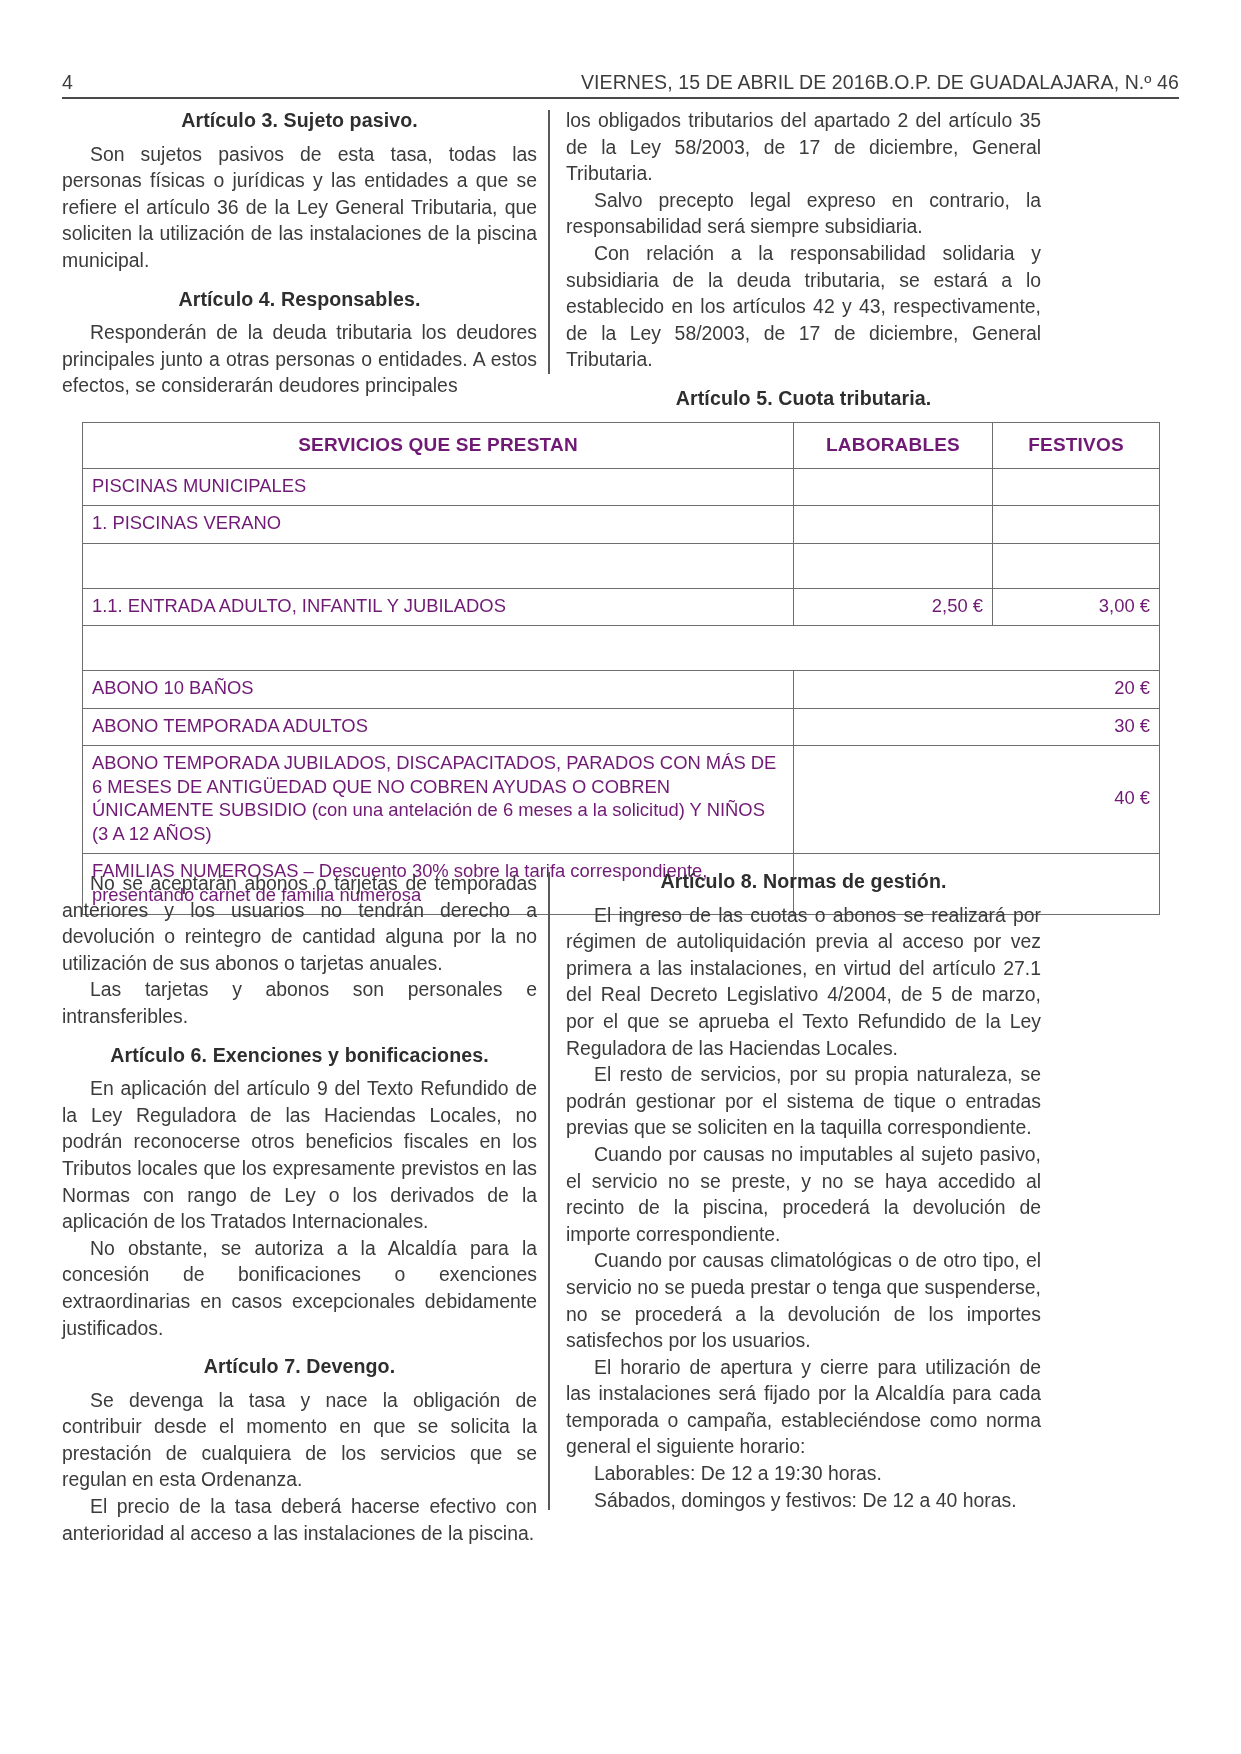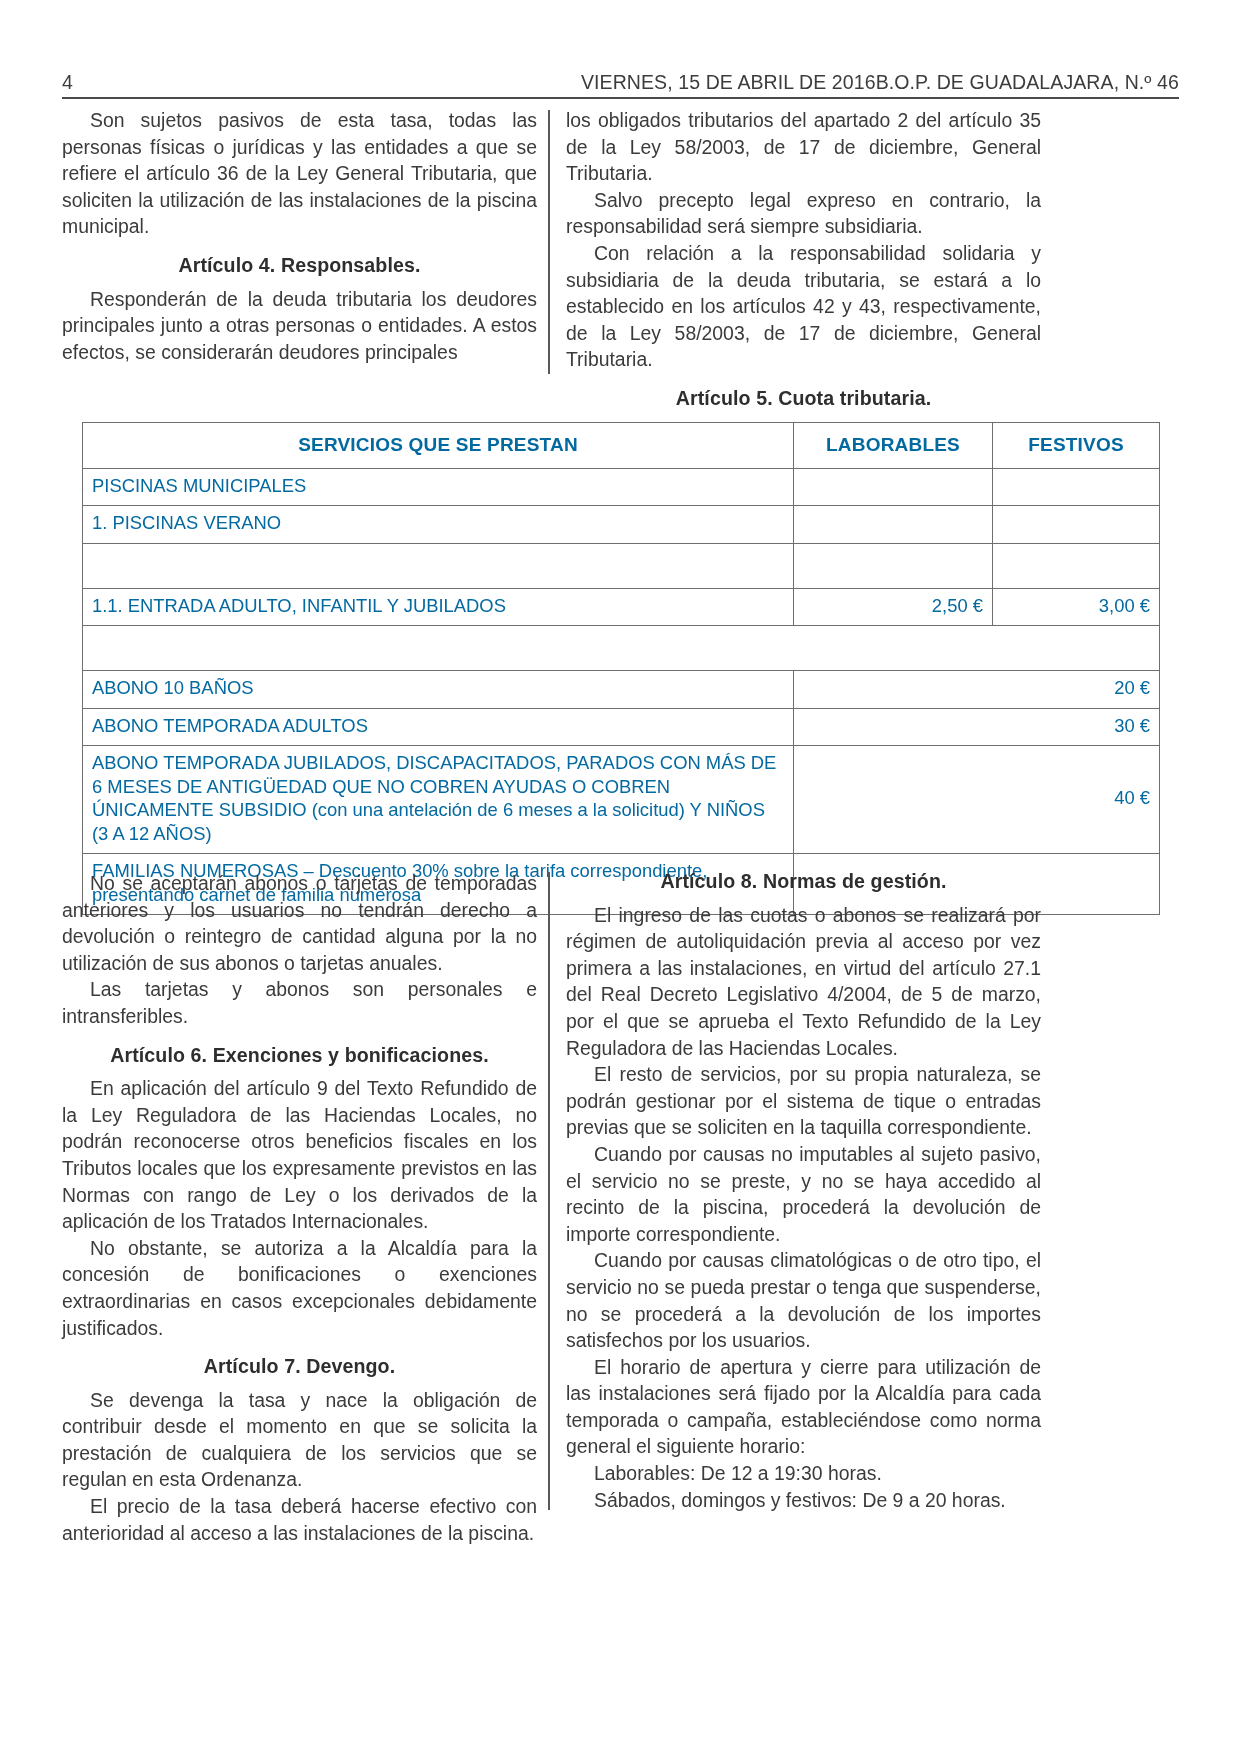"Artículo 3. Sujeto pasivo." h3.tight-top { html: none -> <h3>Artículo 3. Sujeto pasivo.</h3> }
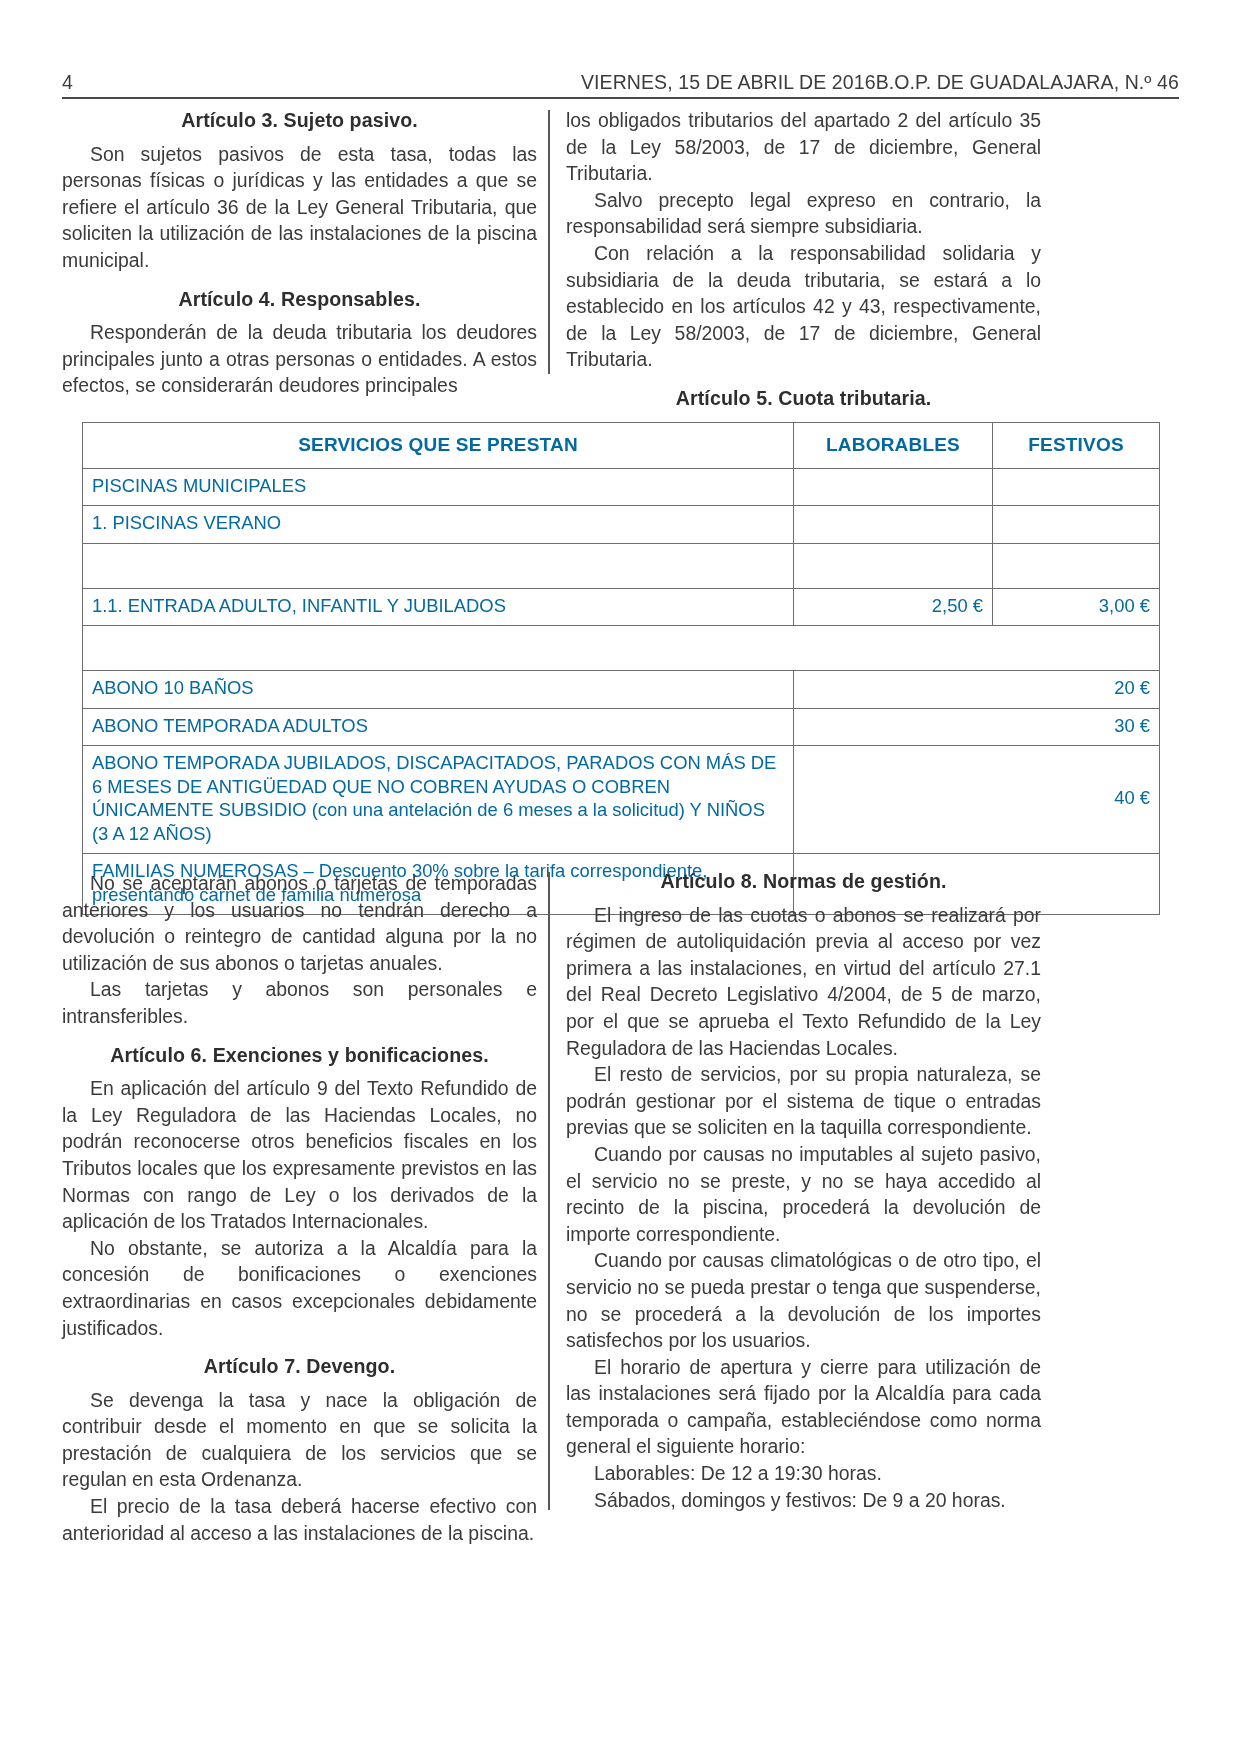"SERVICIOS QUE SE PRESTAN" table.tariff { color: #0369a1 -> #701a75 }
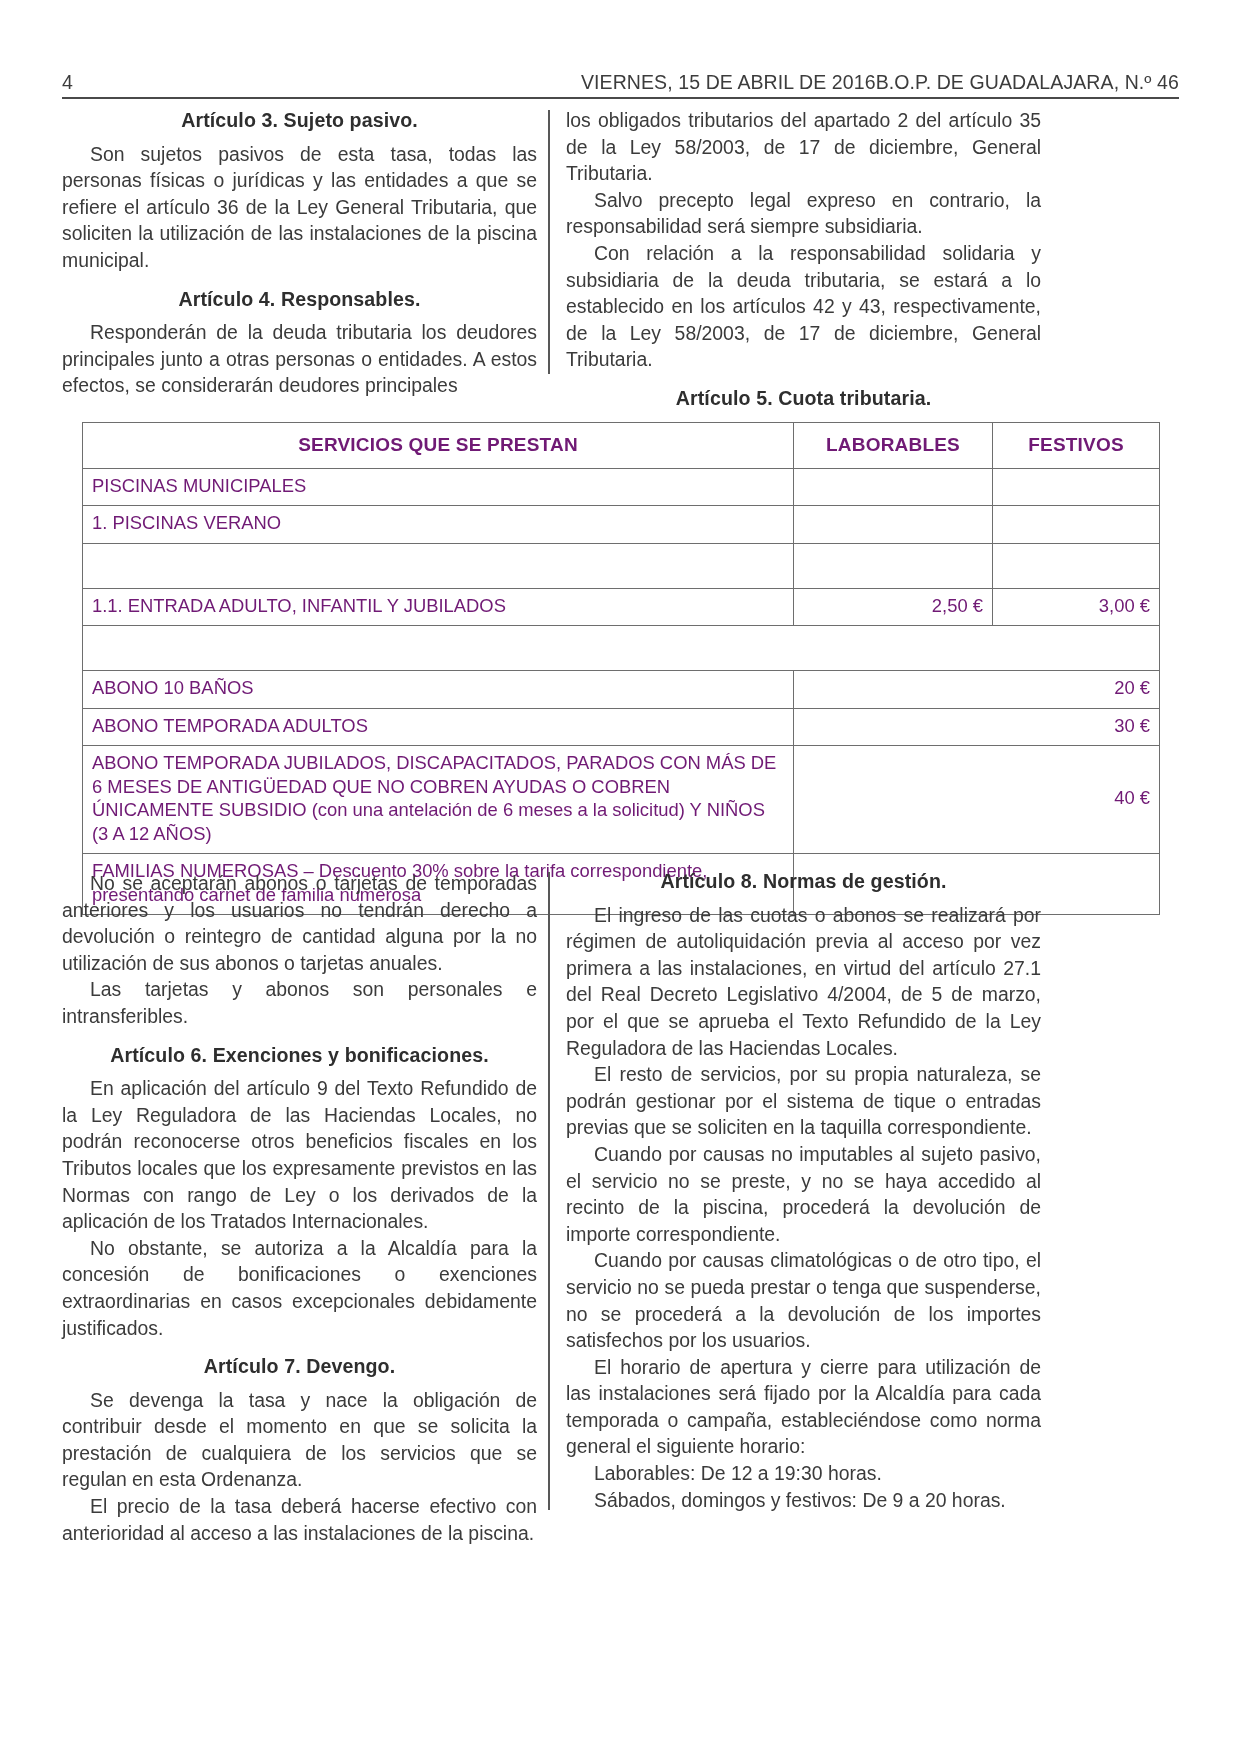"Sábados, domingos y festivos: De" p { text: 9 a 20 -> 12 a 40 }
